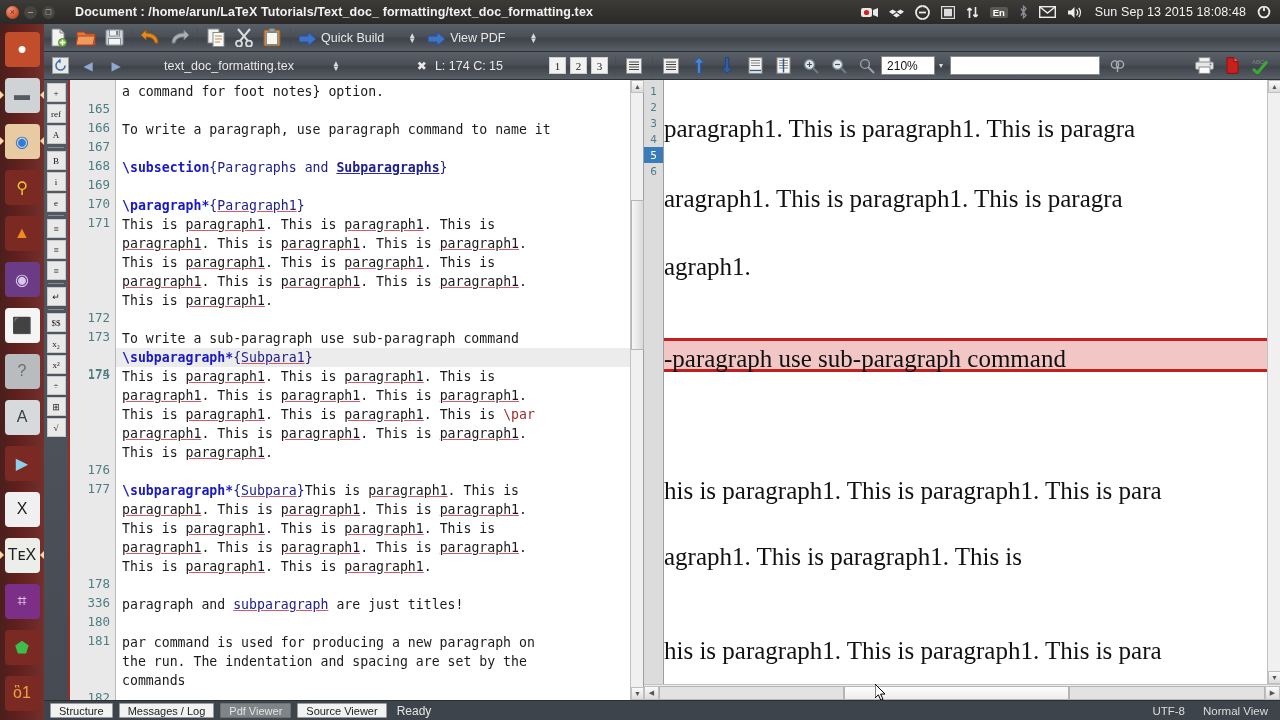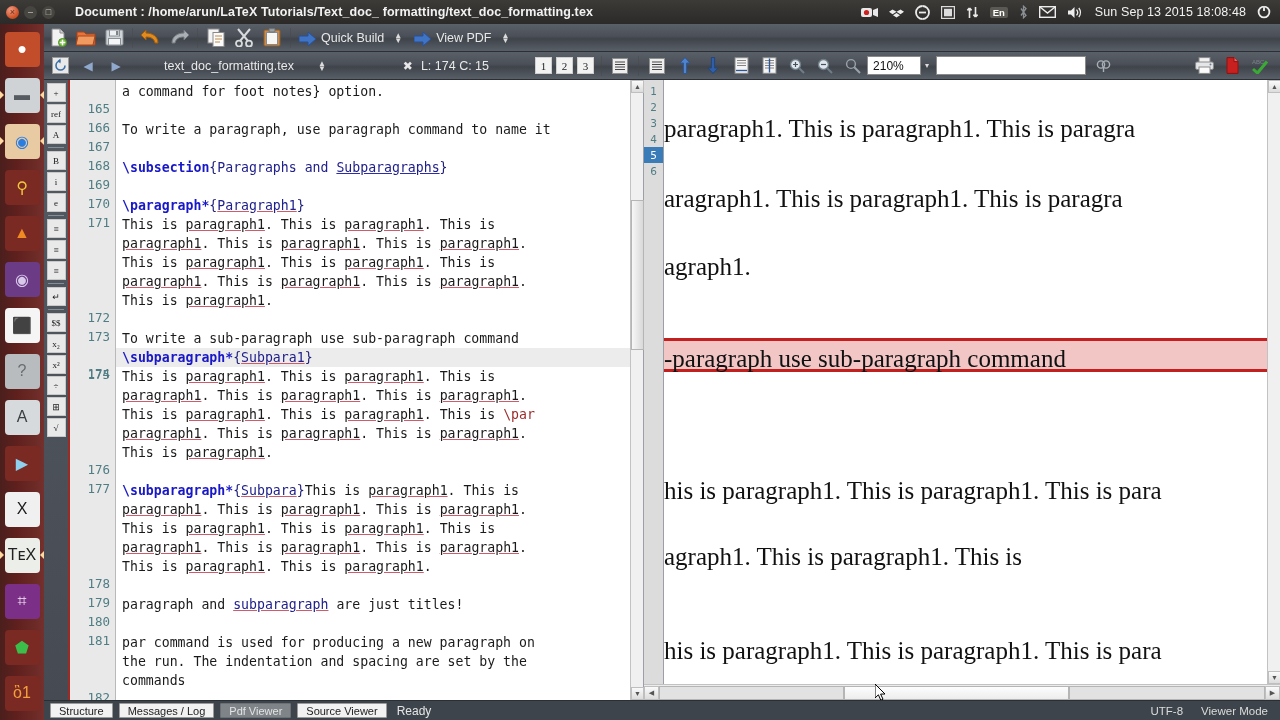"Quick Build" .combo { gap: 10px -> 24px }
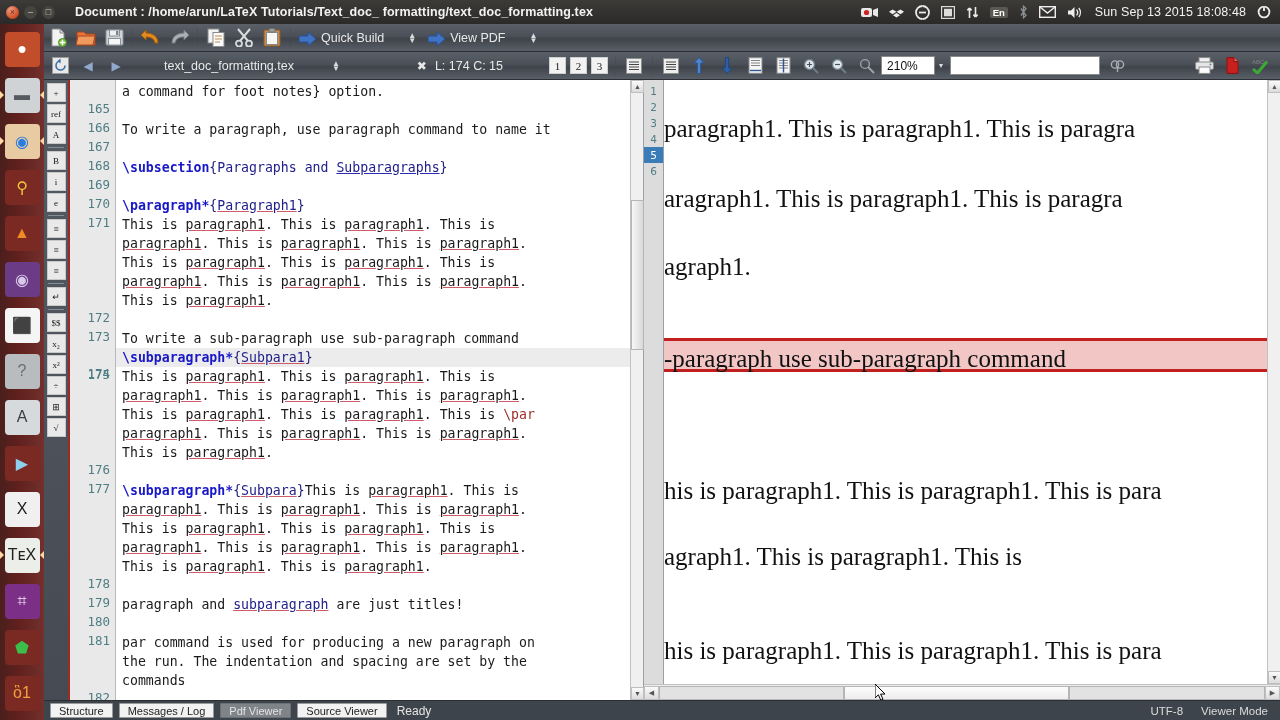"Subparagraphs" .spb { font-weight: none -> bold }
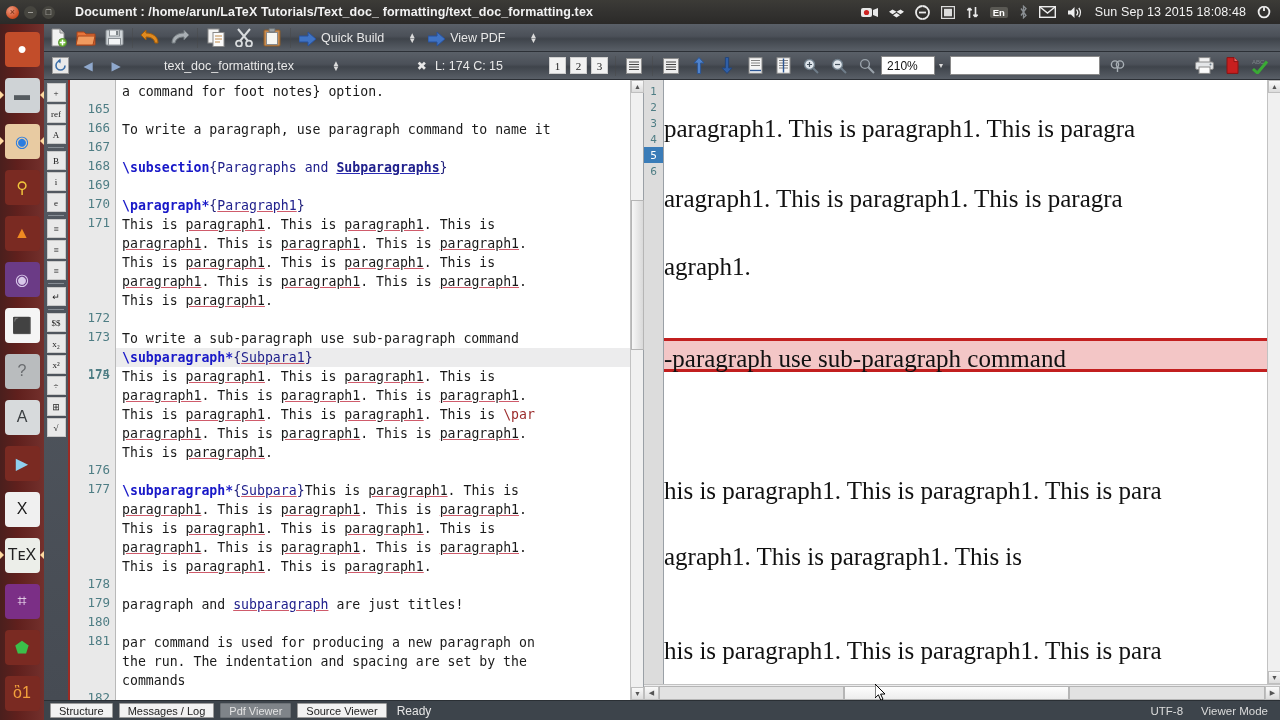"179" div.ln { text: 179 -> 336 }
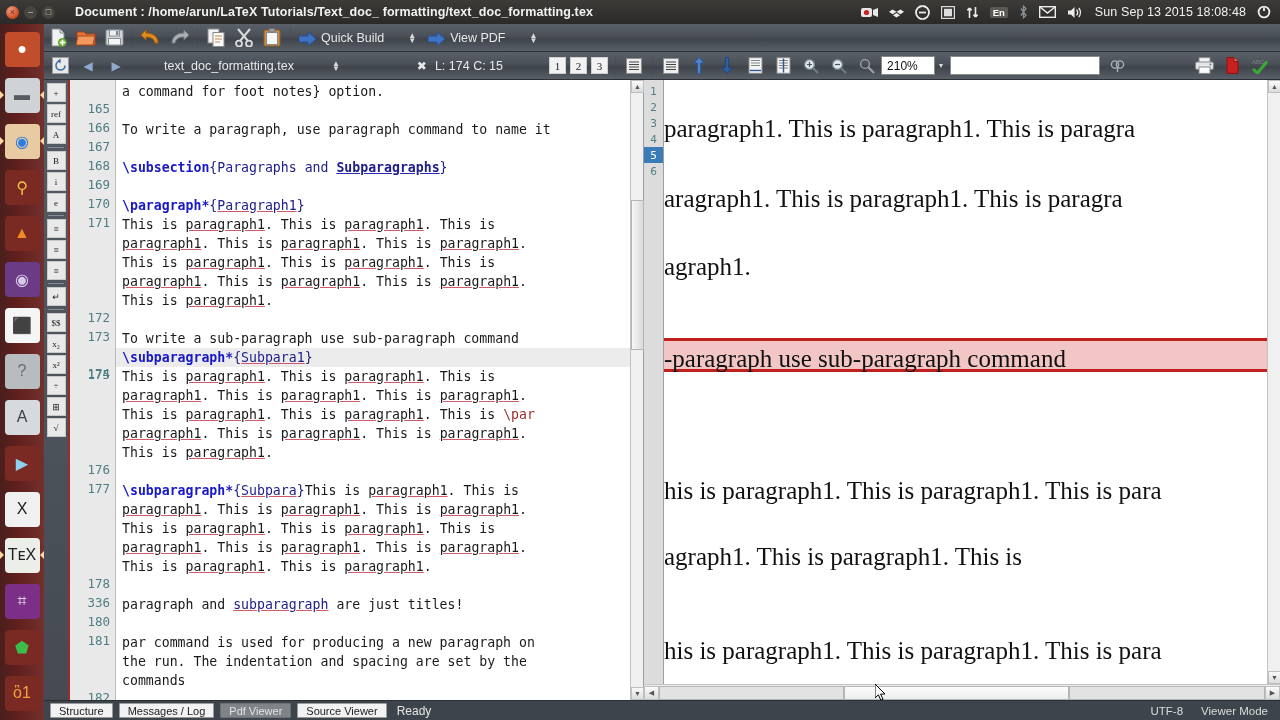"Viewer Mode" span { text: Viewer Mode -> Normal View }
